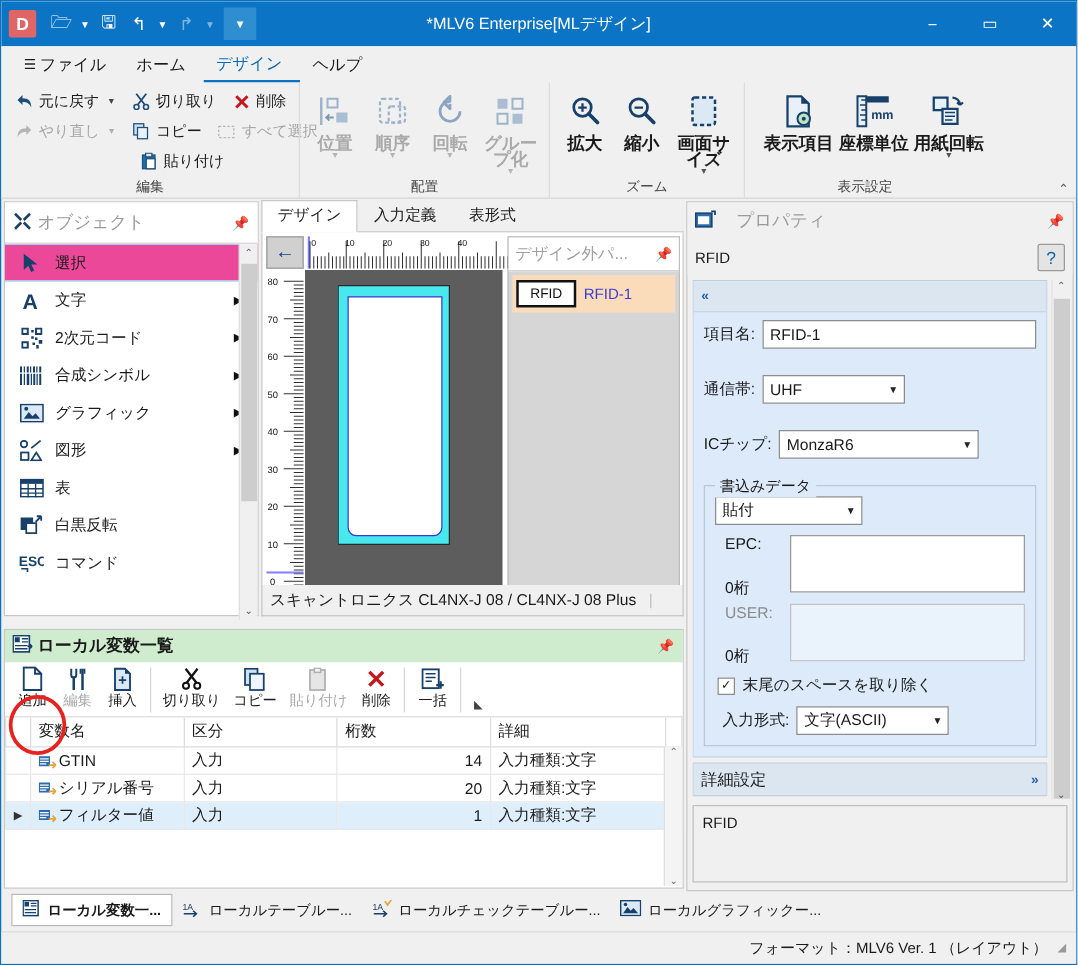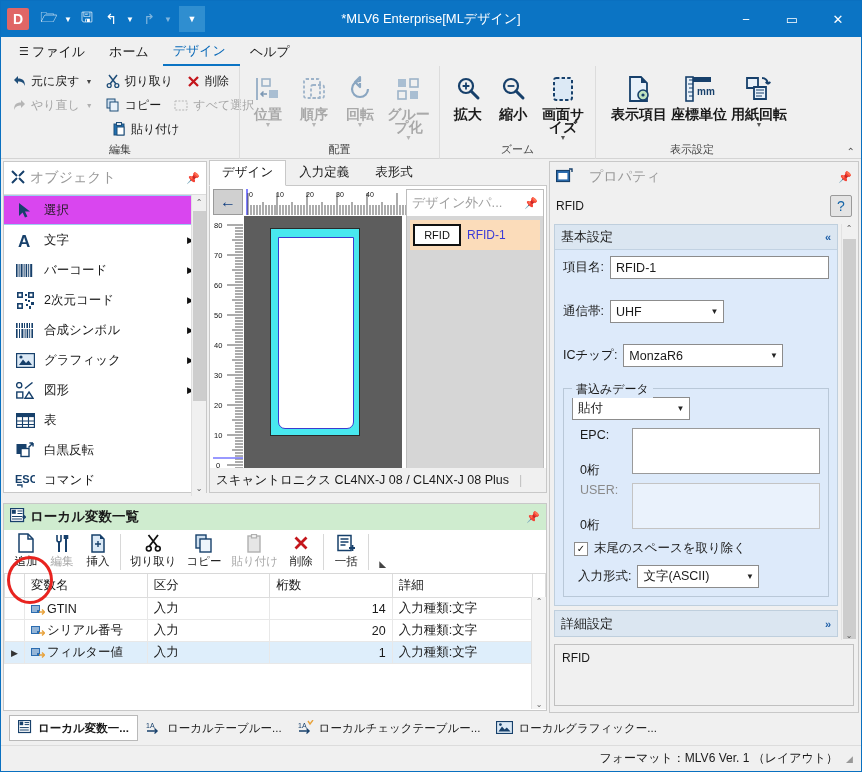"選択" .objitem.sel { background: #d946ef -> #ec4899 }
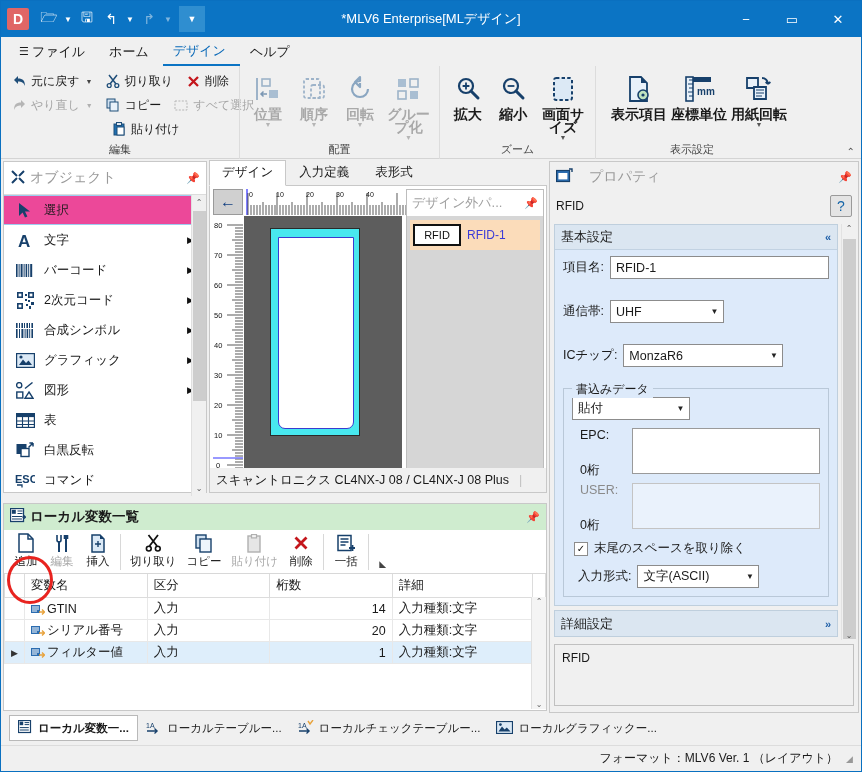"基本設定" span.slab { html: <span>基本設定</span> -> none }
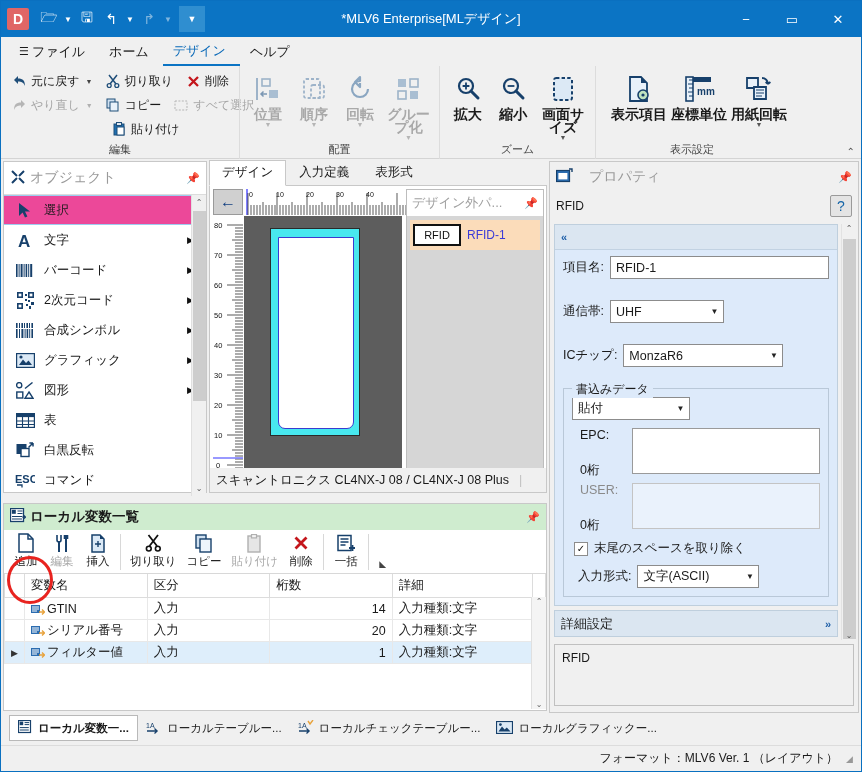"バーコード" div.objitem { html: <div> <span> <svg> <g> <rect></rect> <rect></rect> <rect></rect> <rect></rect> <rect></rect> <rect></rect> <rect></rect> </g> </svg> </span> <span>バーコード</span> <span>▶</span> </div> -> none }
